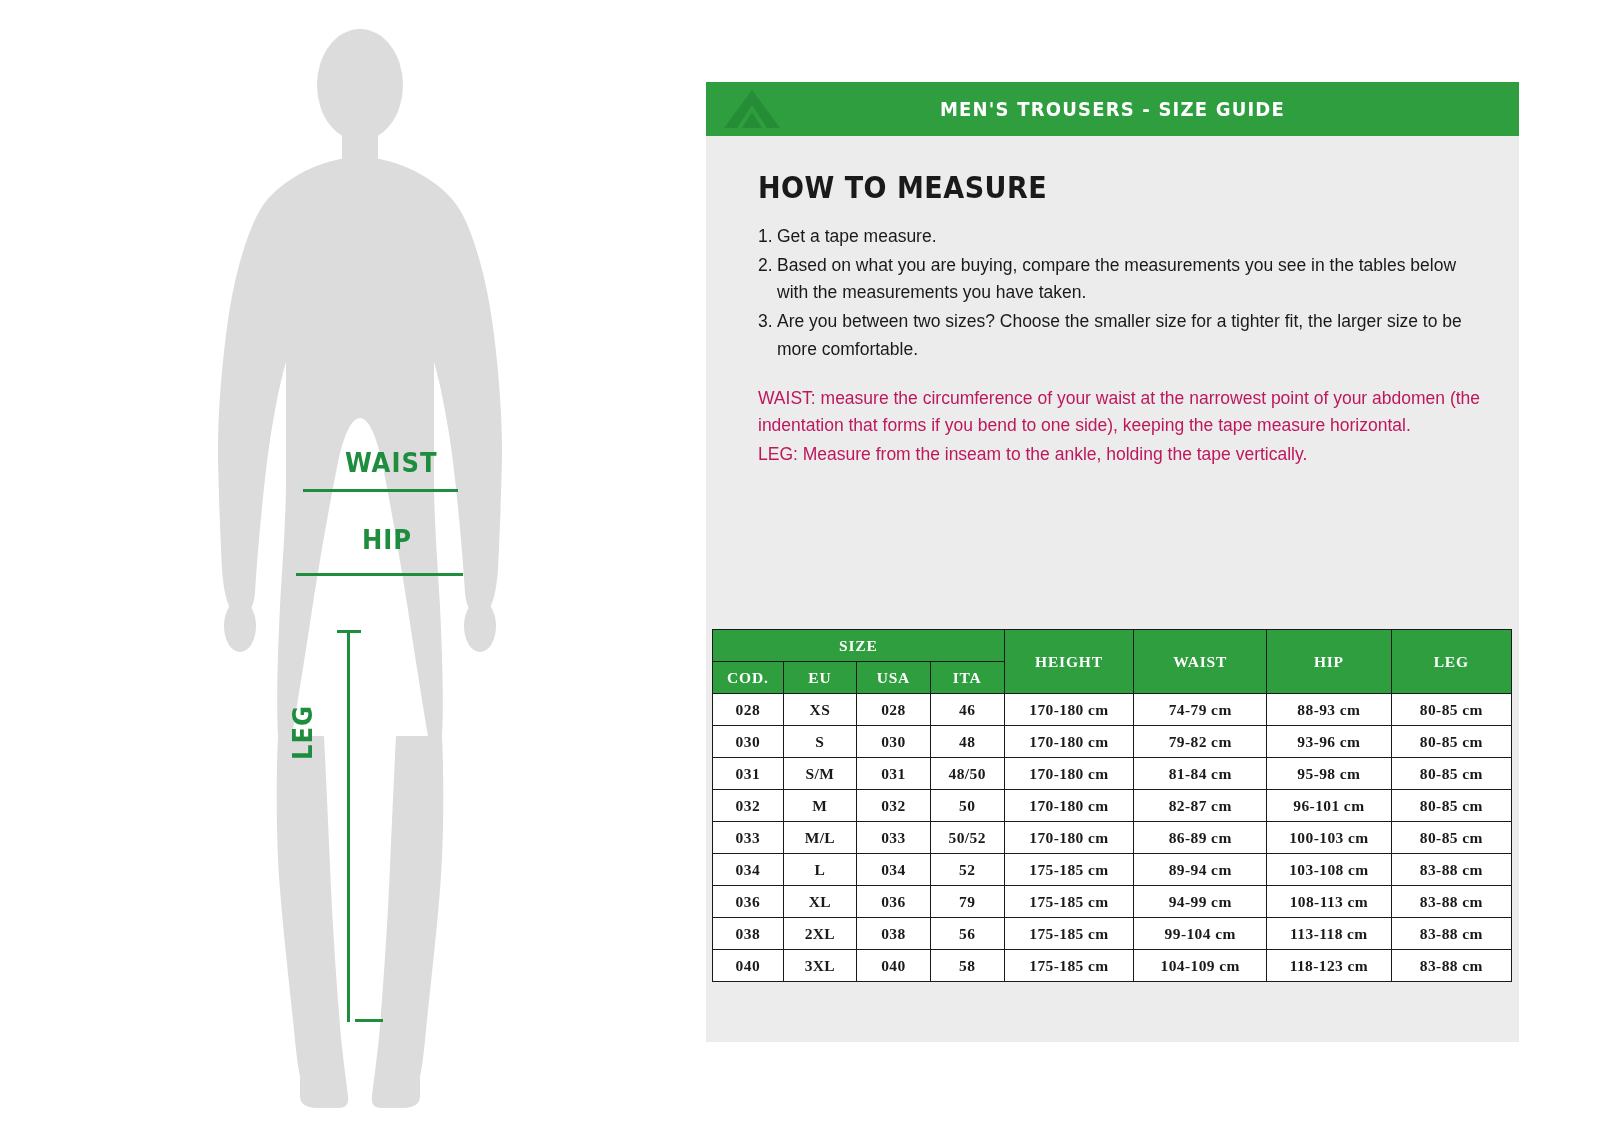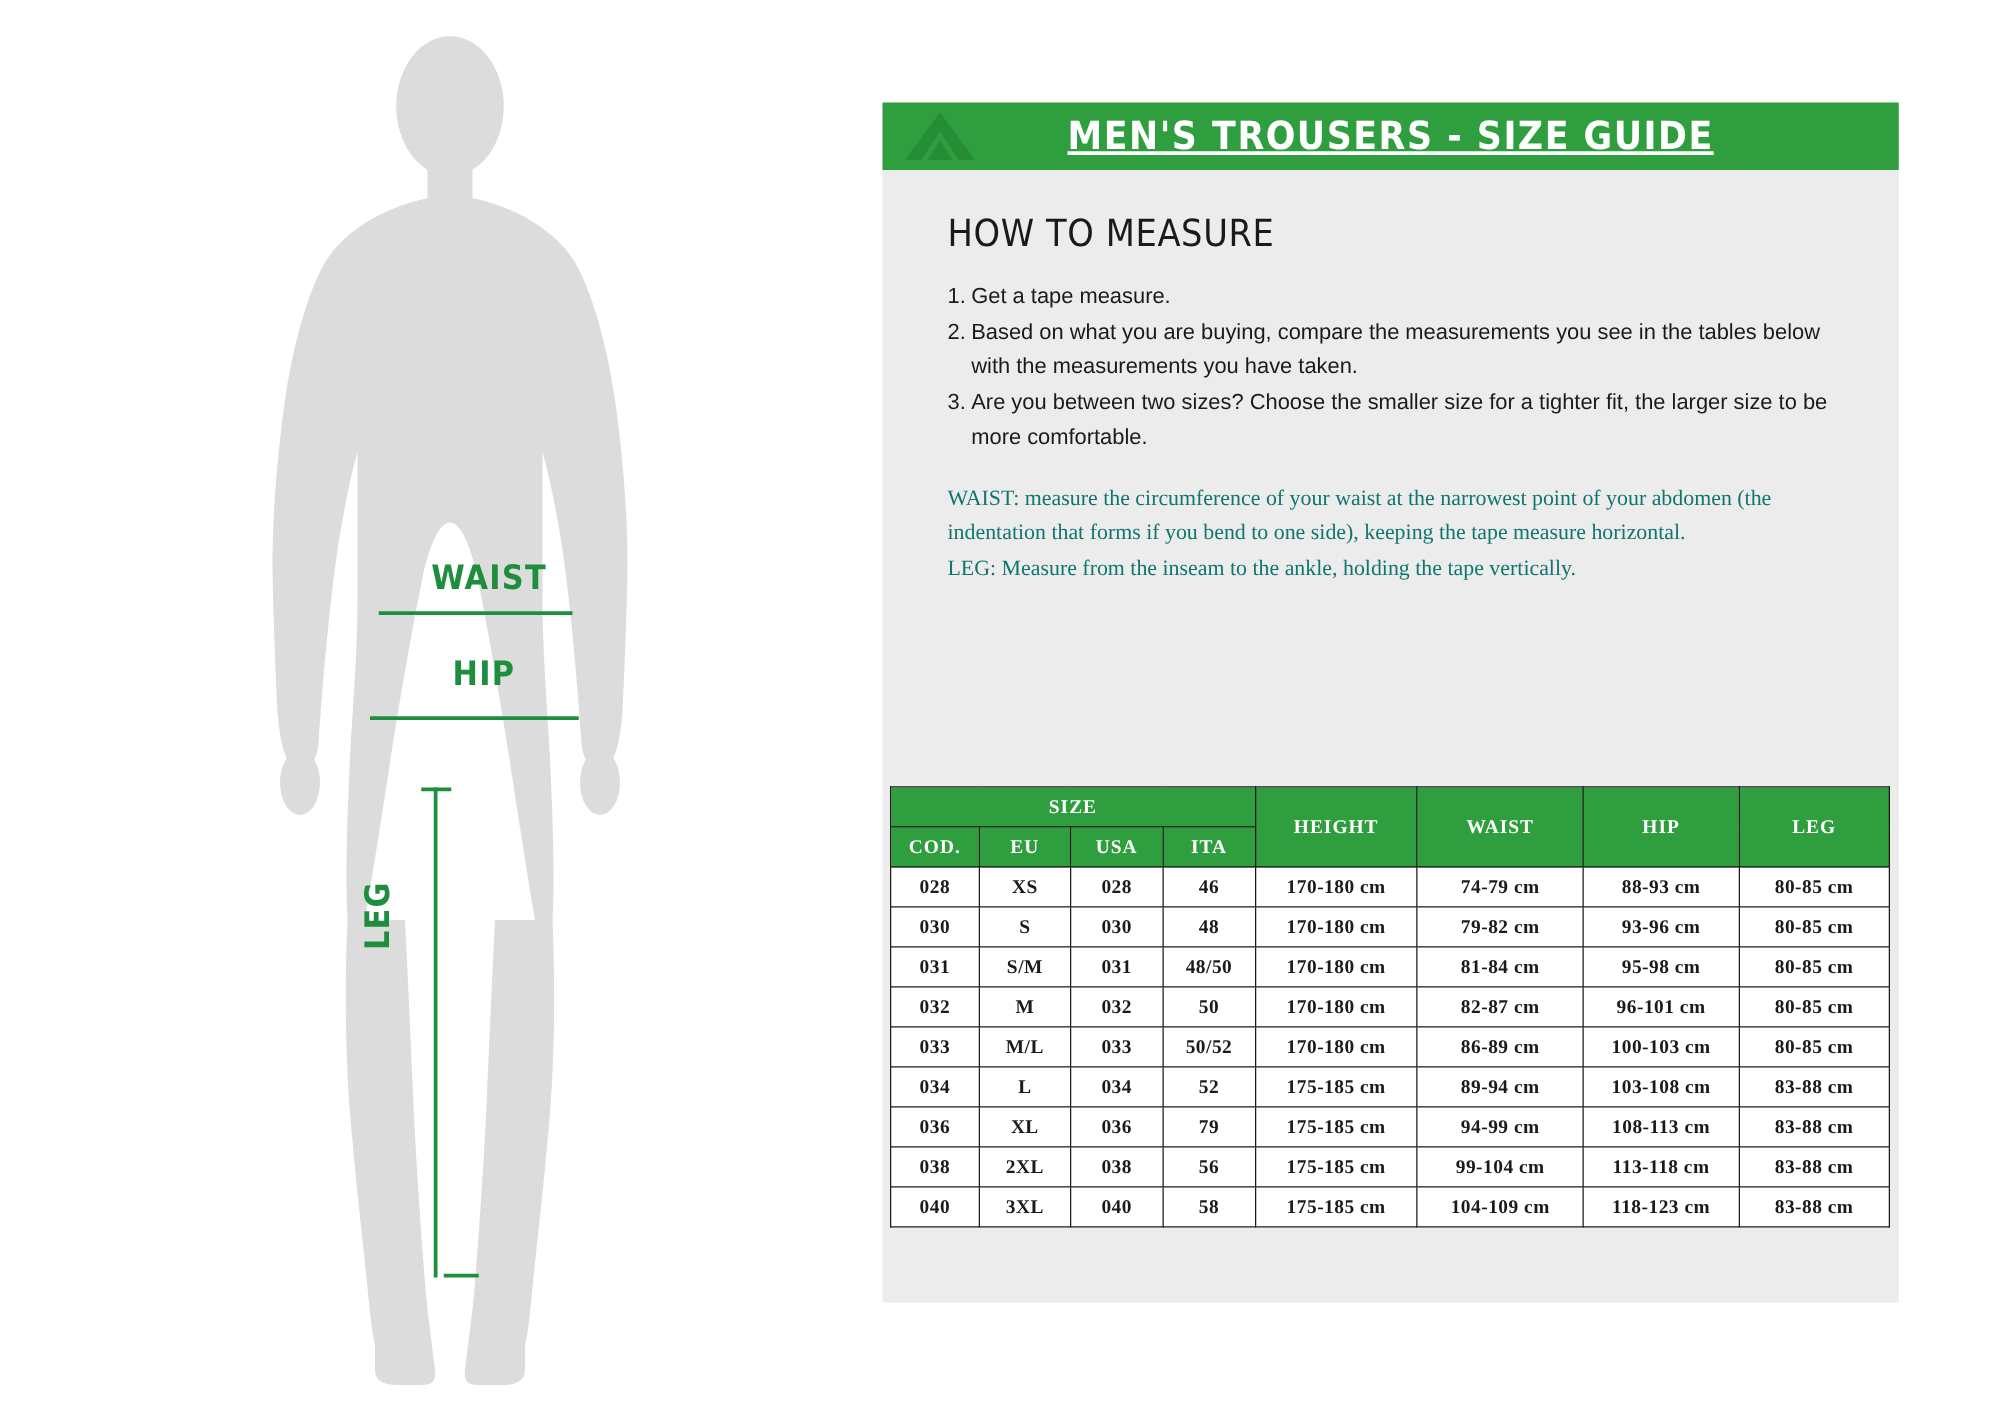"MEN'S TROUSERS - SIZE GUIDE" #card-title { font-size: 31px -> 20px; text-decoration: underline -> none }
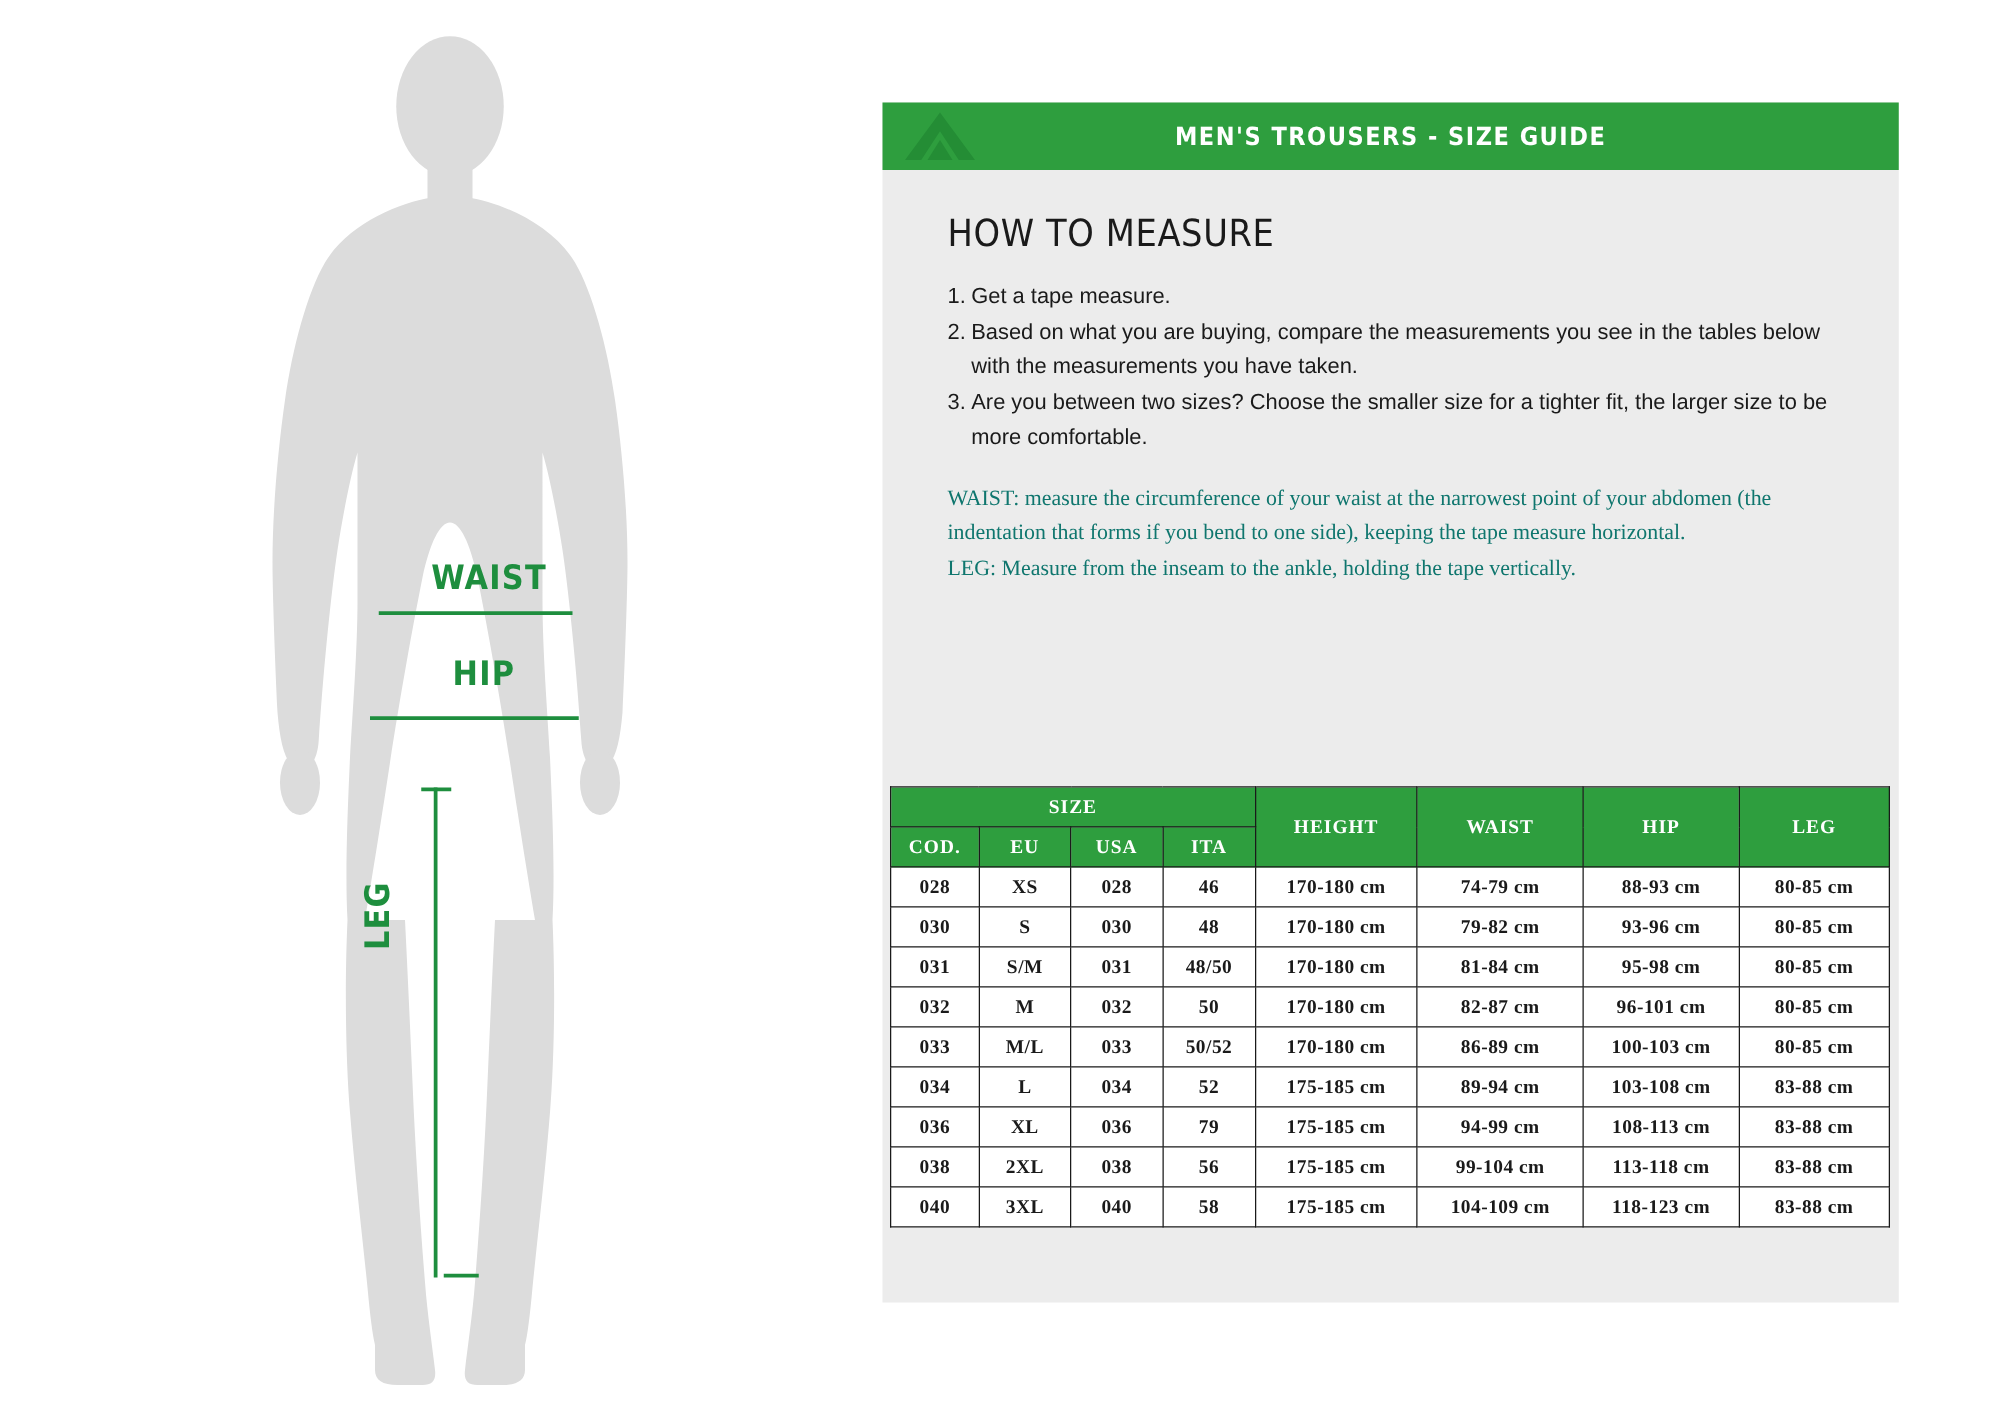"HOW TO MEASURE" #how-to-title { font-weight: normal -> bold }
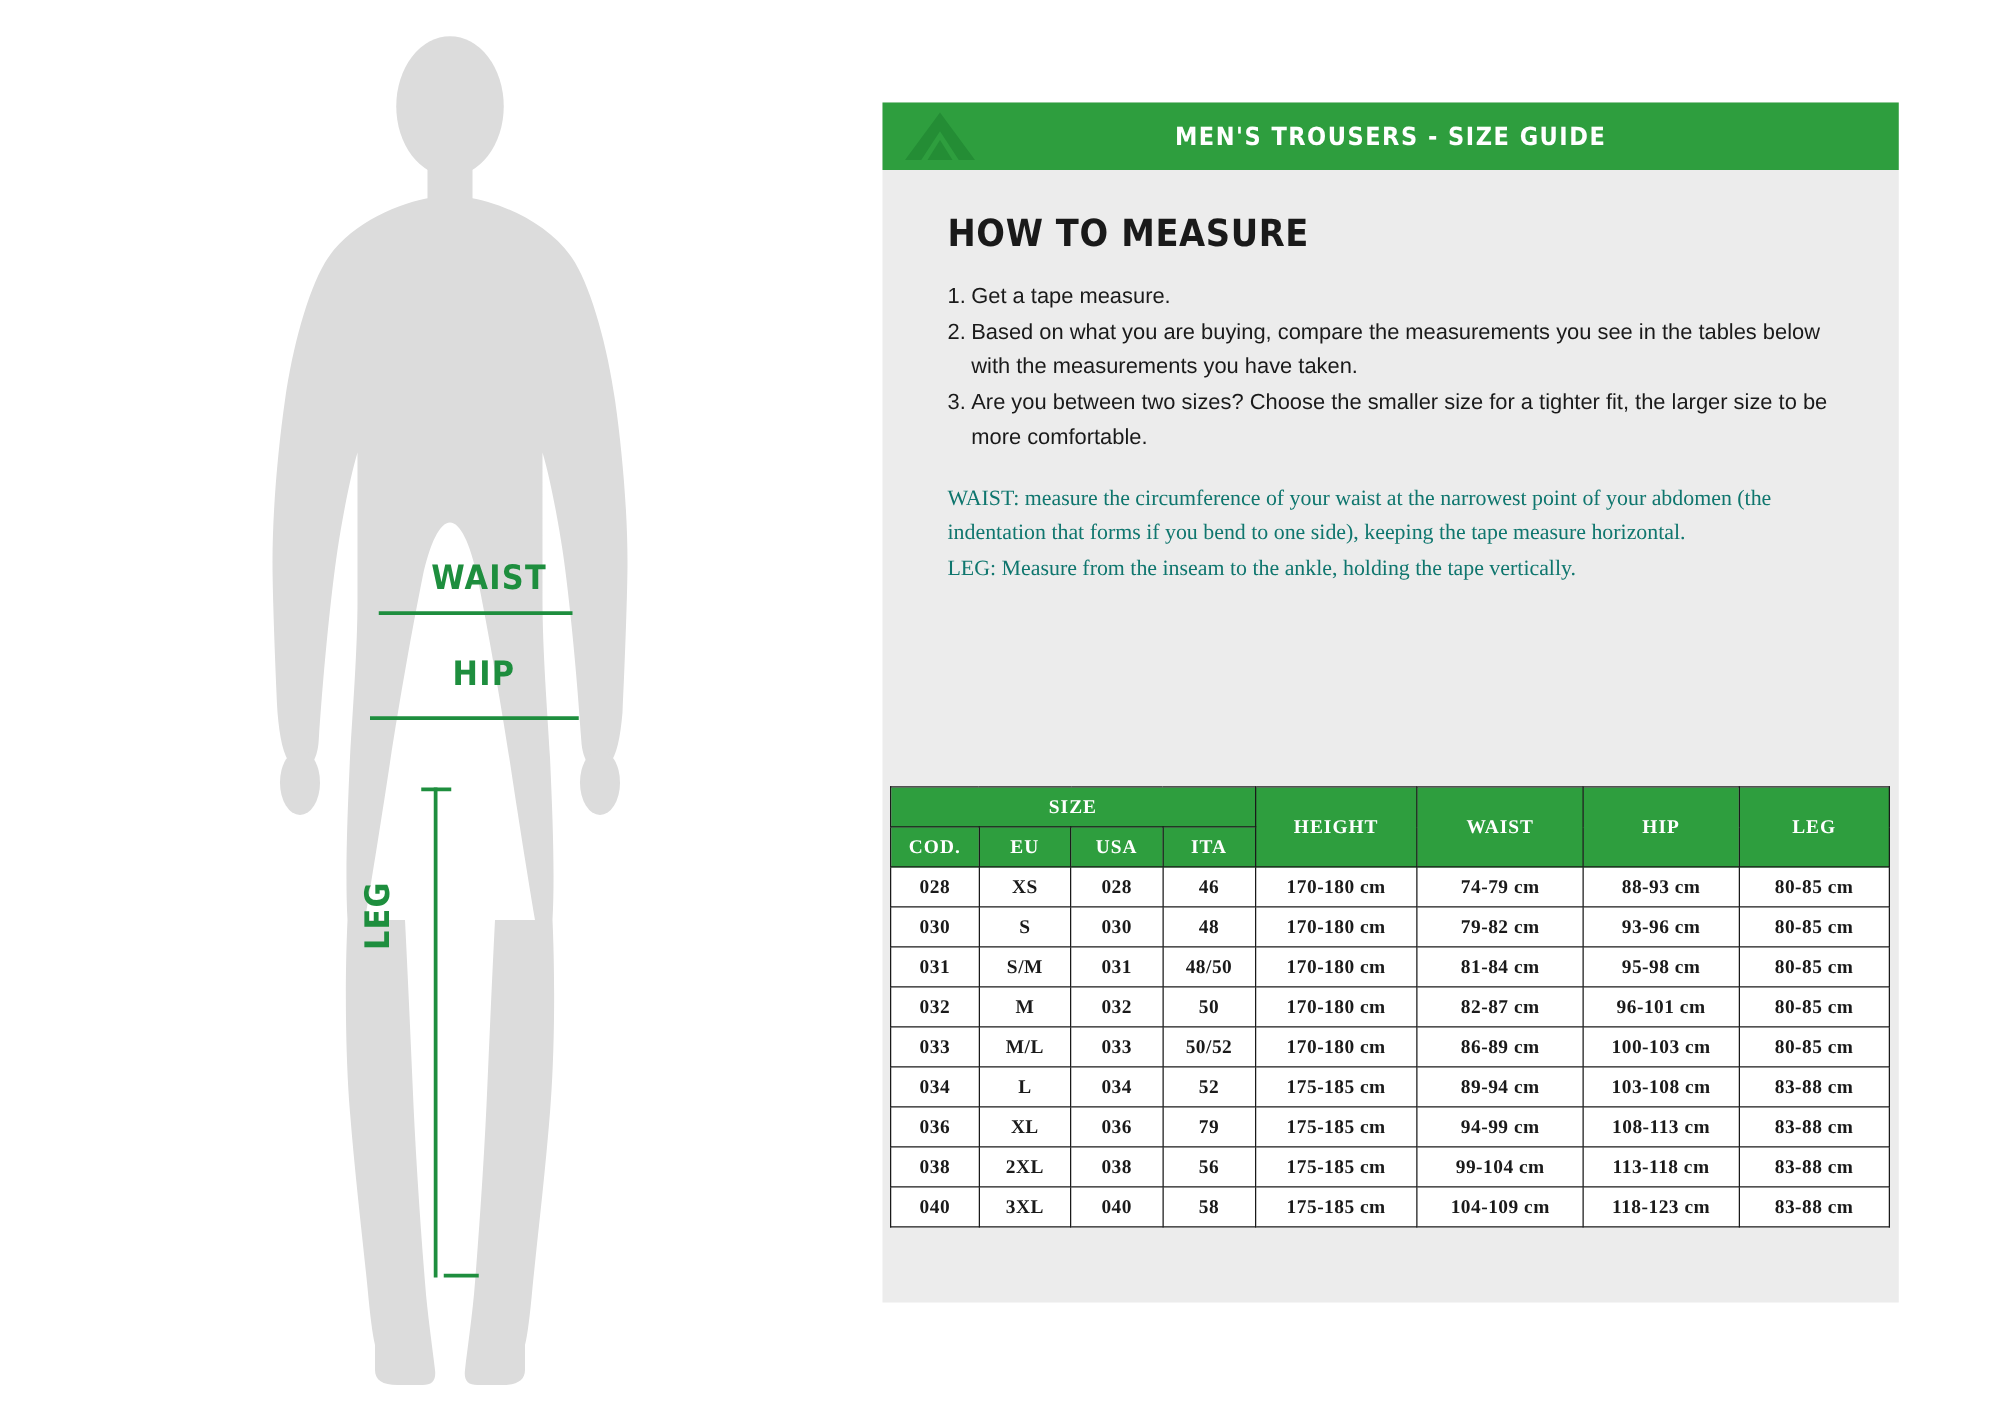"WAIST: measure the circumference of" #definitions { color: #0f766e -> #be185d; font-family: Liberation Serif, serif -> none }
